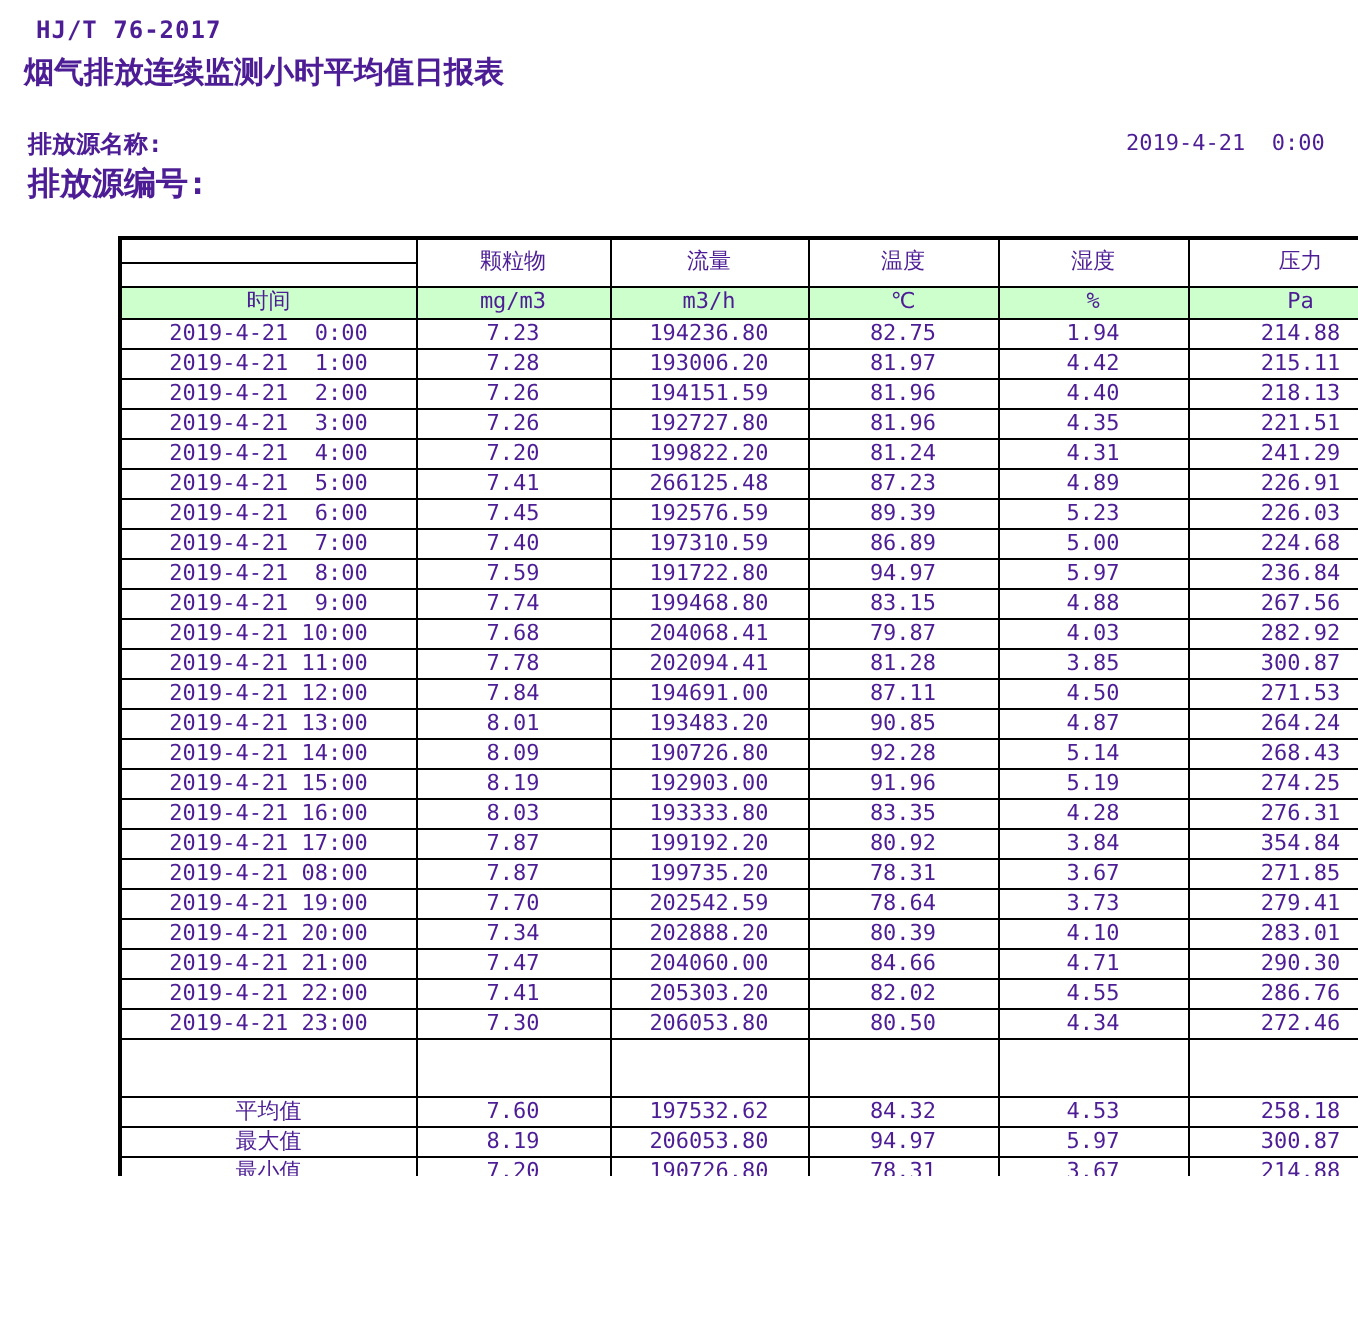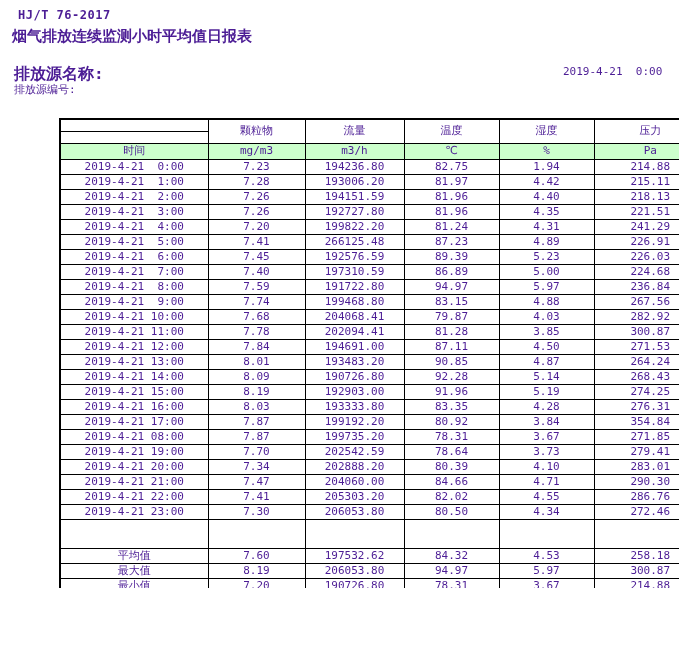"排放源名称:" .src-name { font-size: 16px -> 12px }
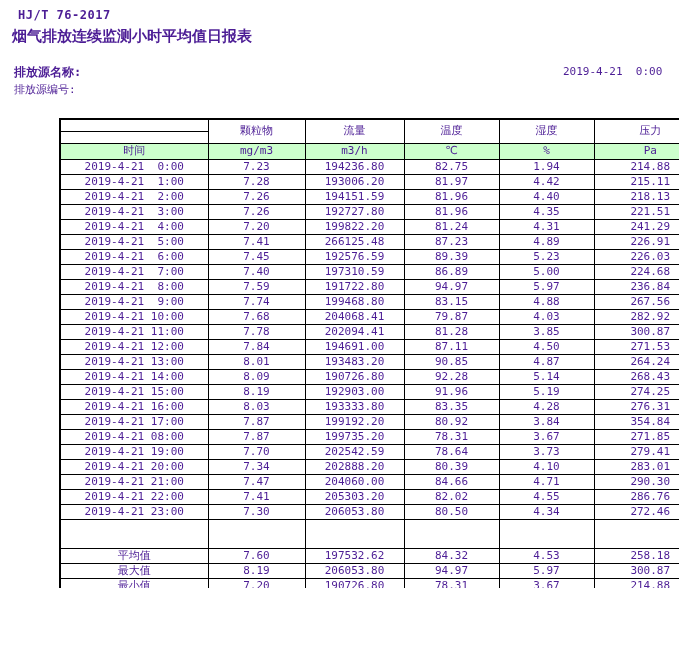"排放源编号:" .src-code { font-size: 11px -> 16px; font-weight: normal -> bold }
